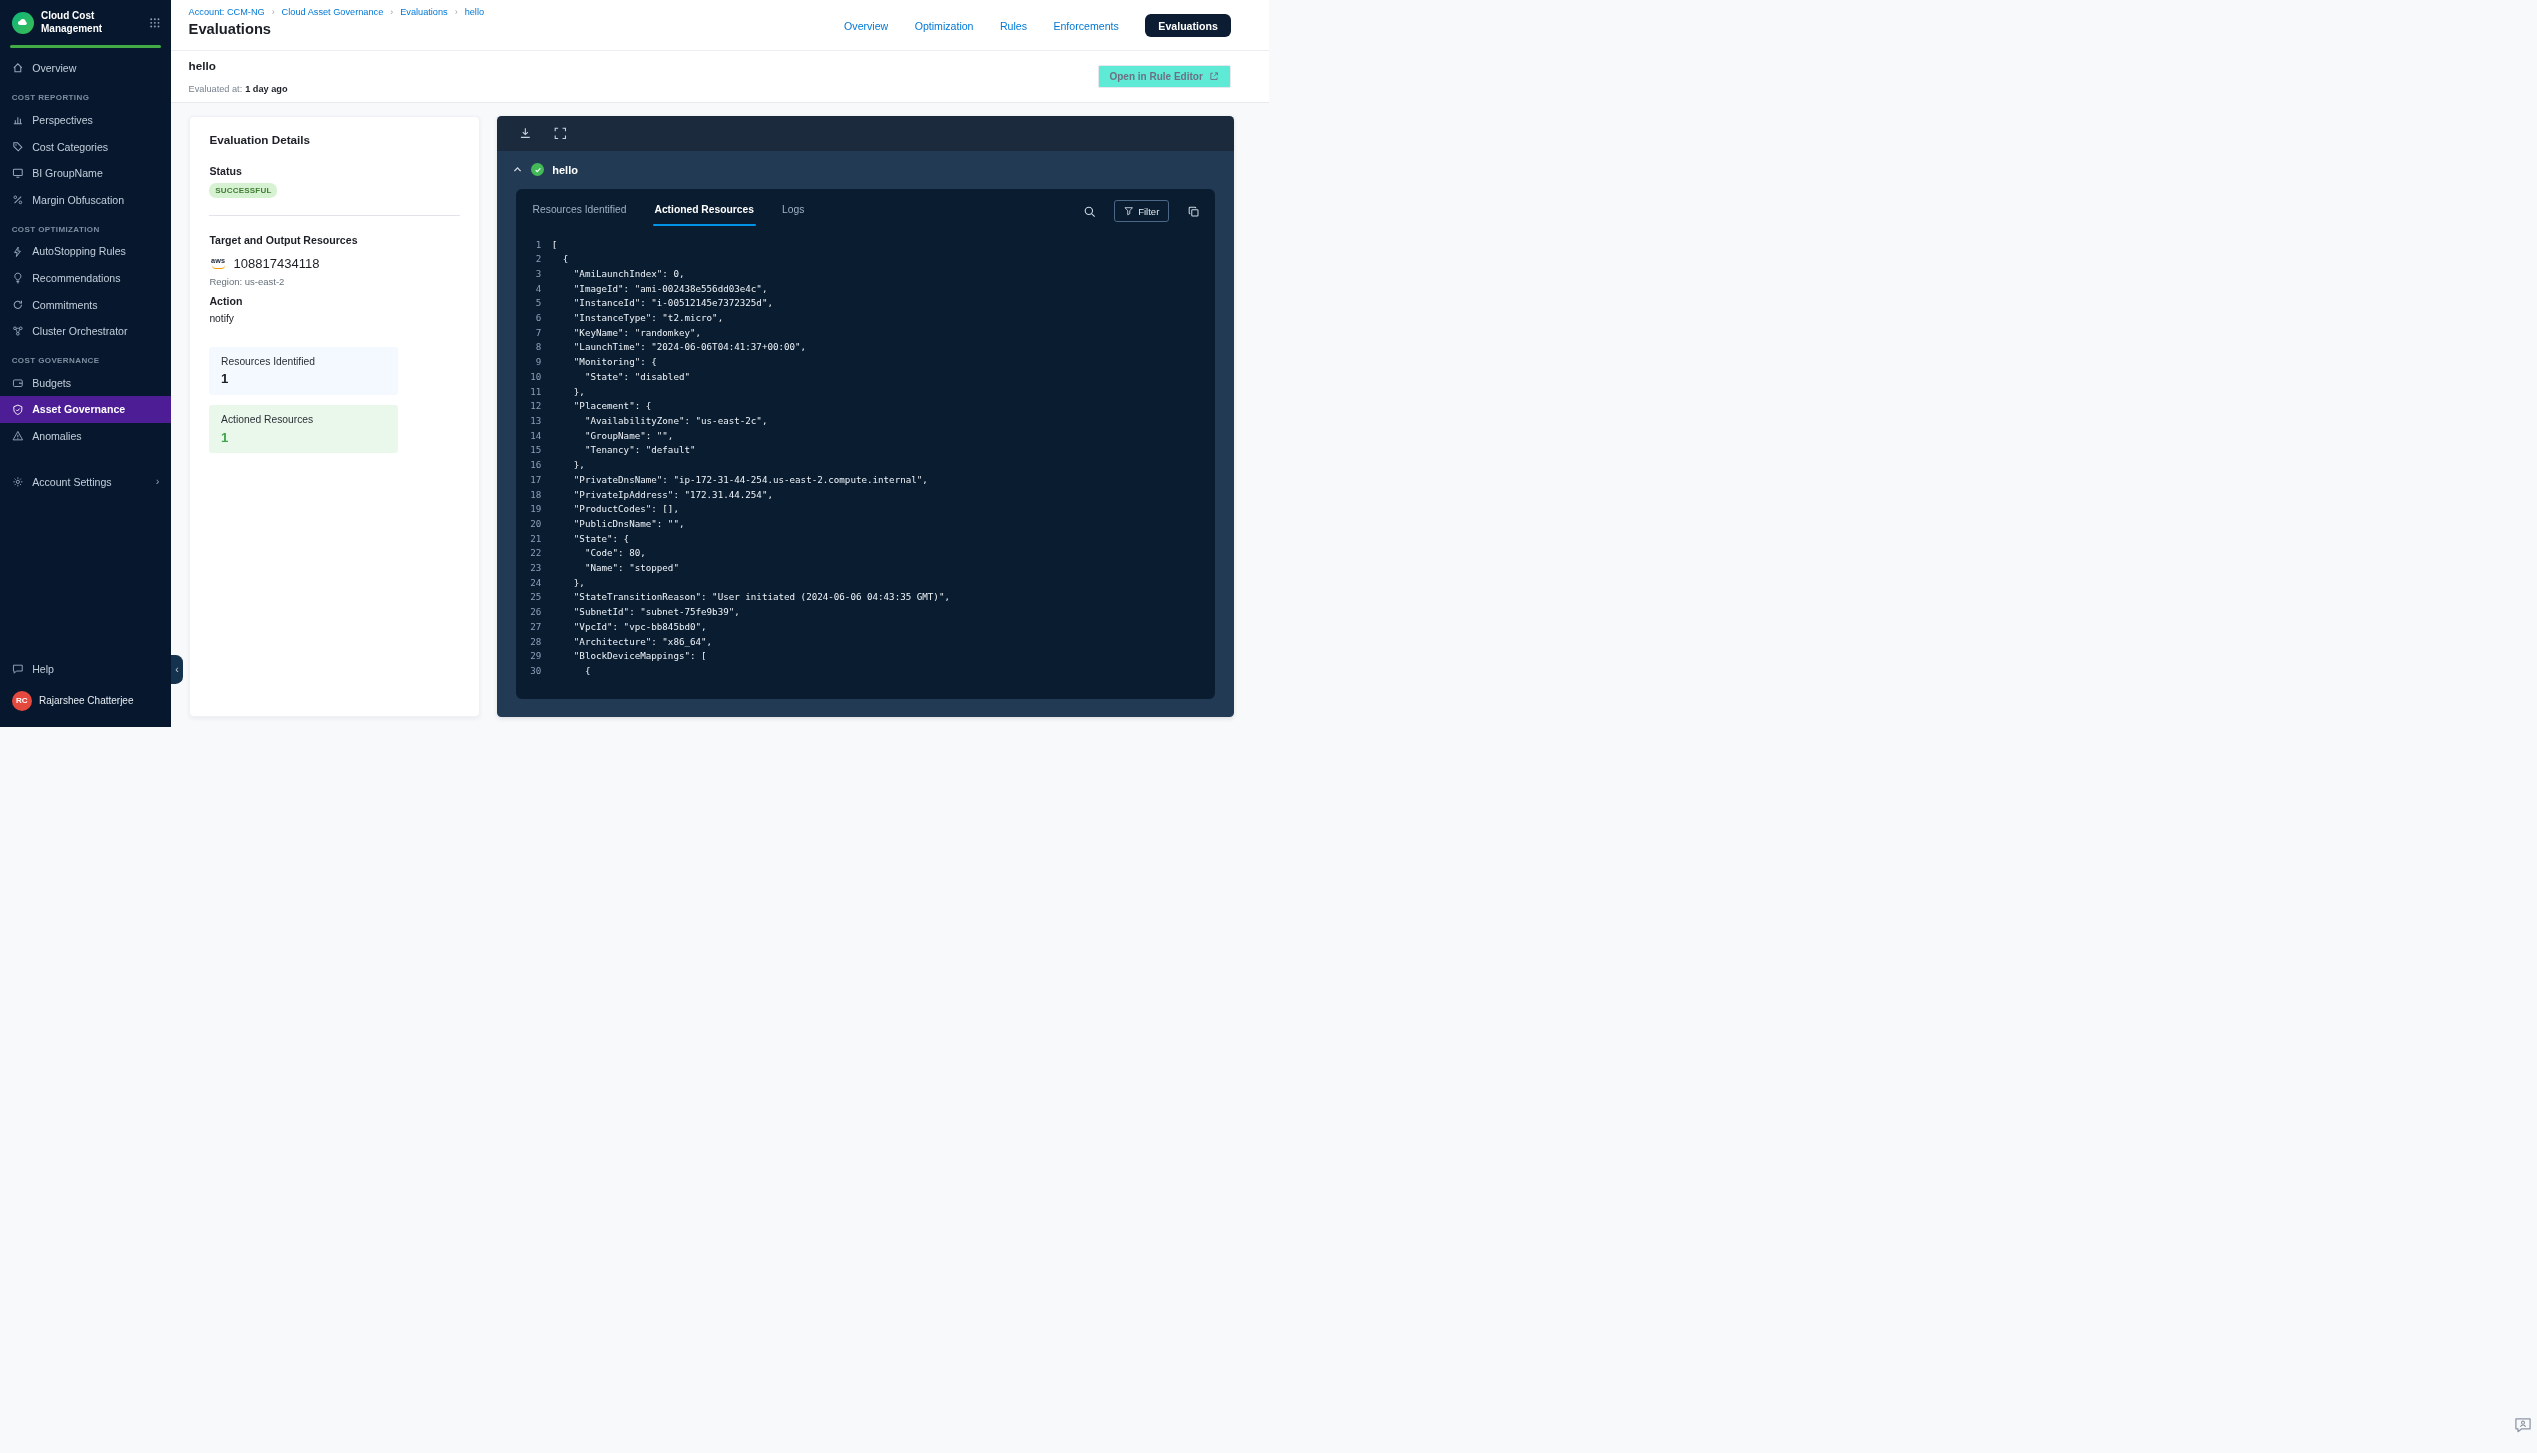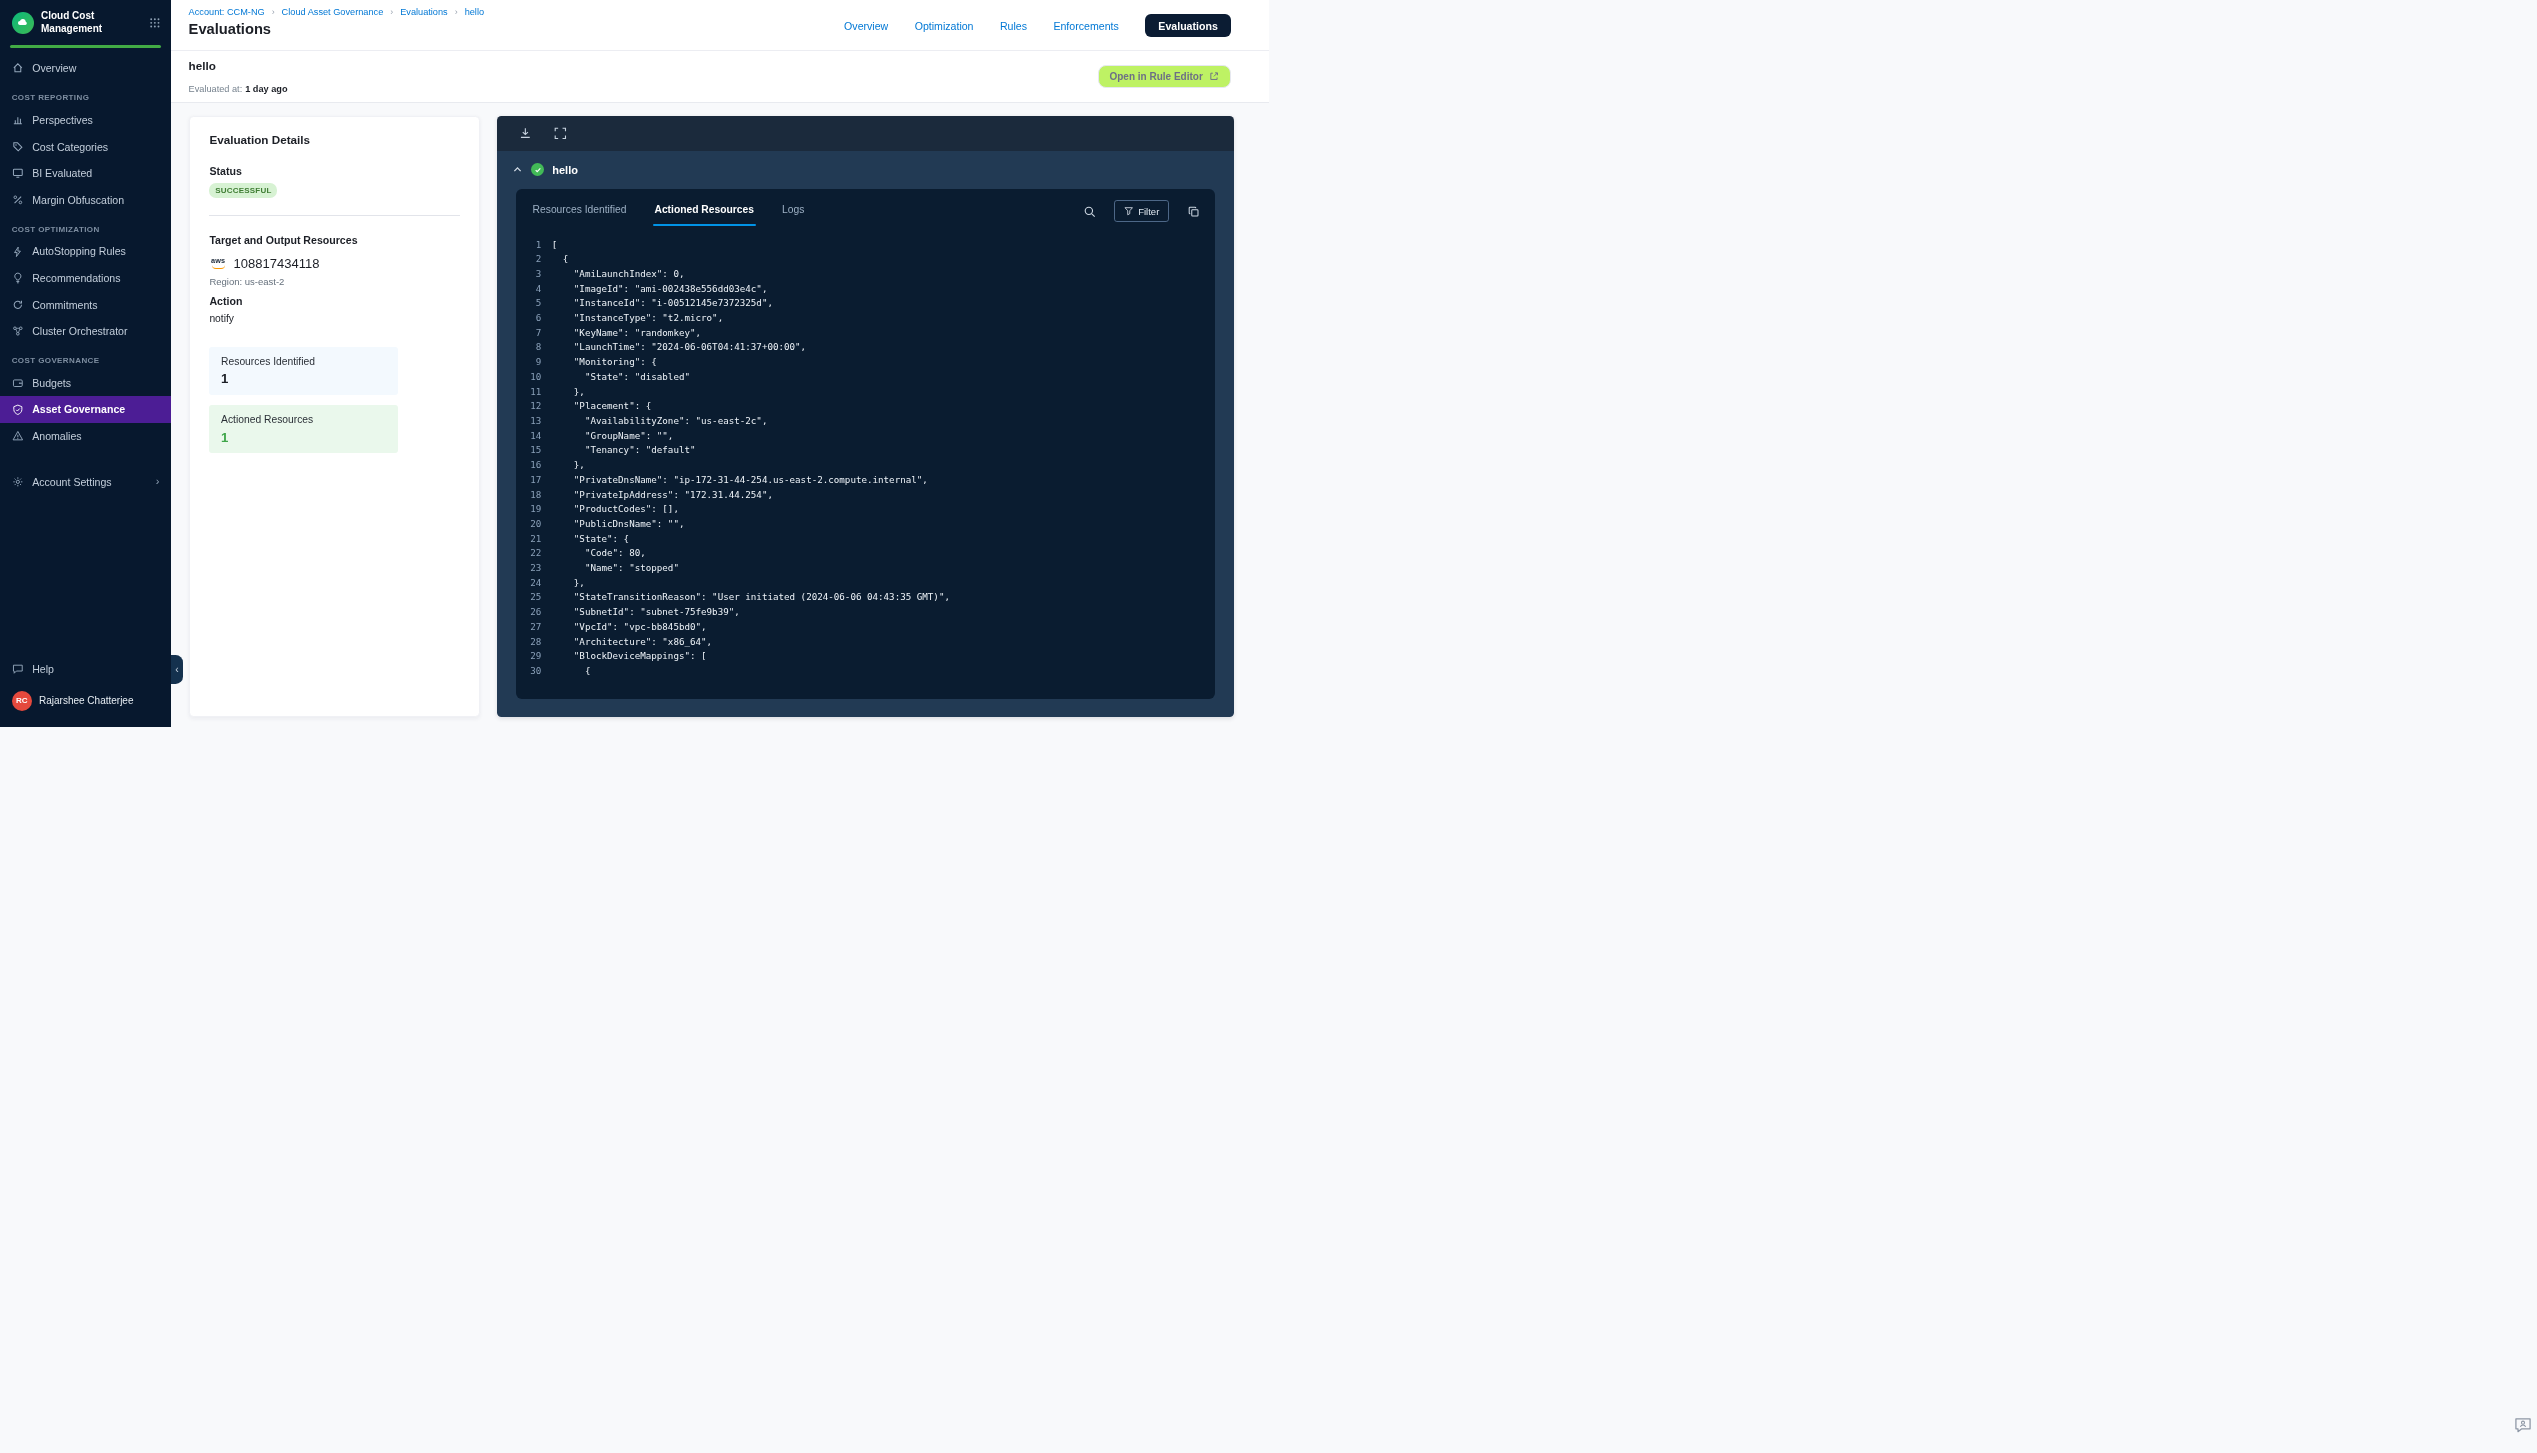"Open in Rule Editor" .rule-editor-btn { background: #bef264 -> #5eead4; border-radius: 8px -> 2px }
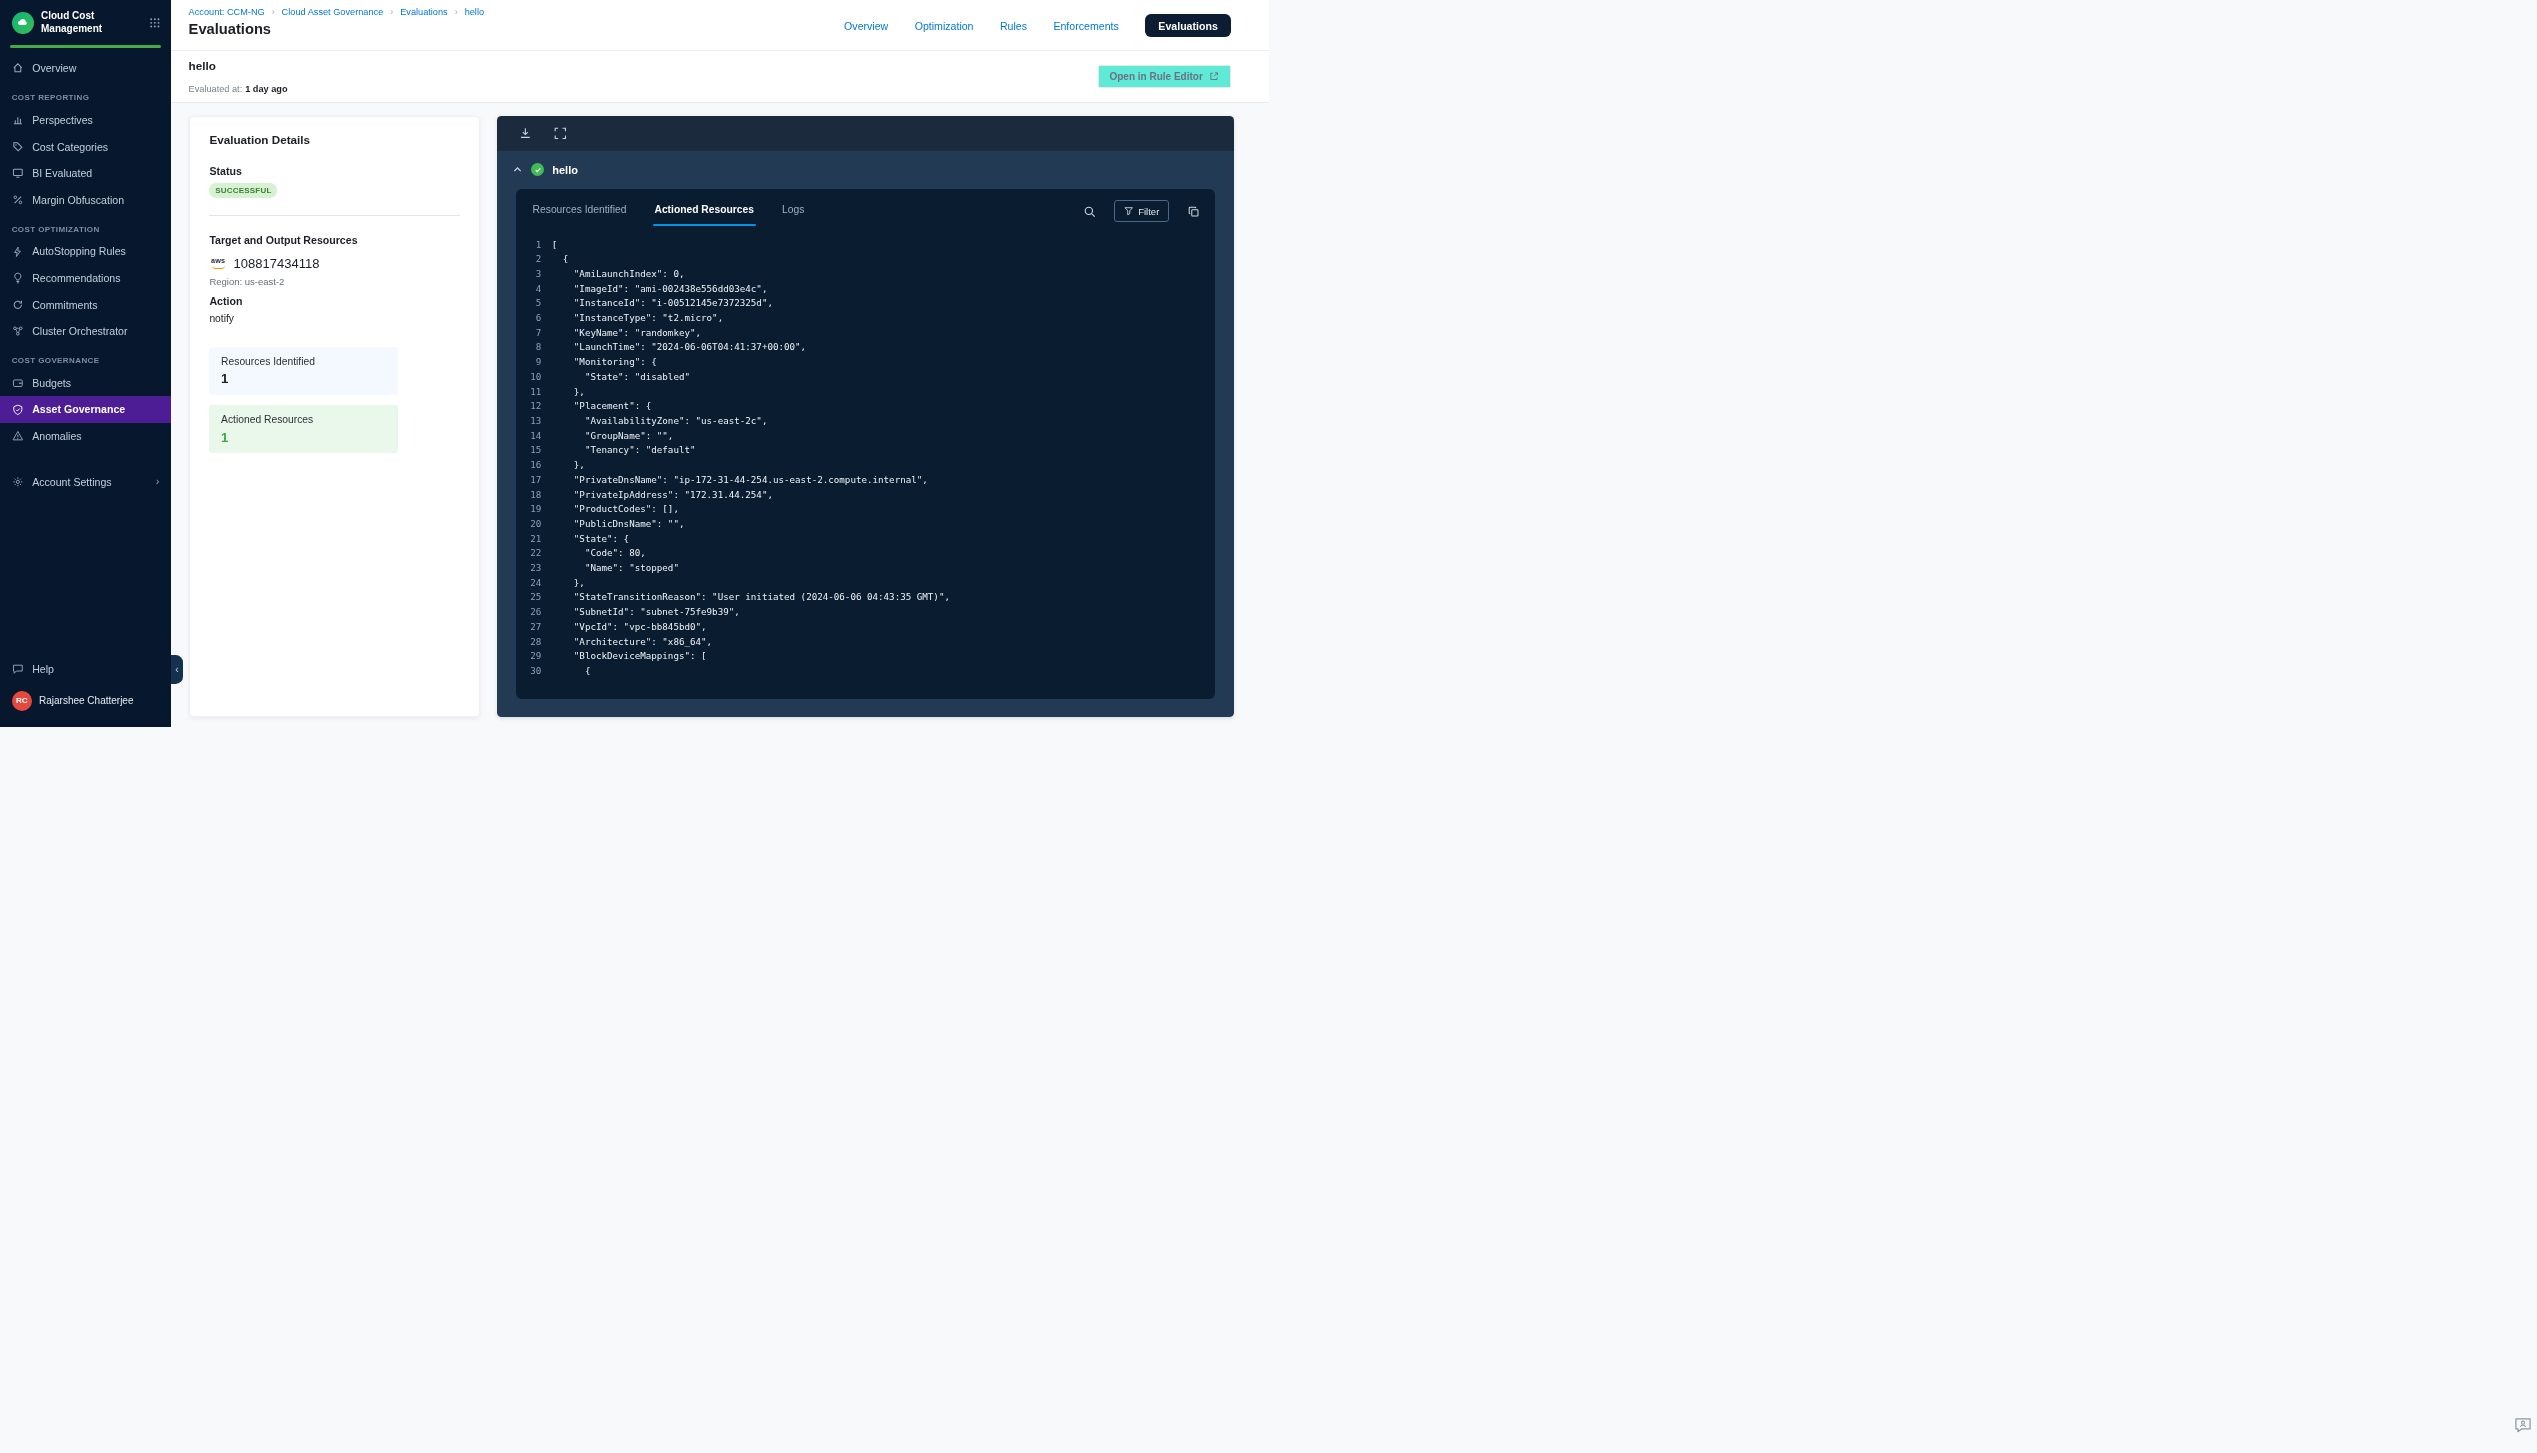"BI Evaluated" span { text: Evaluated -> GroupName }
